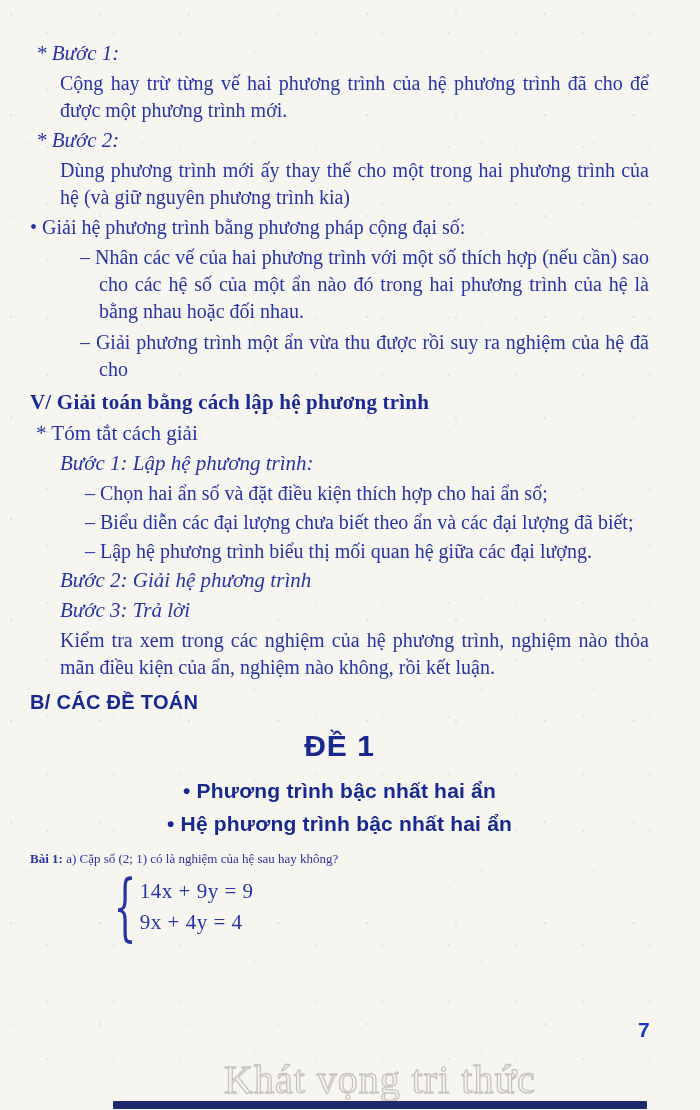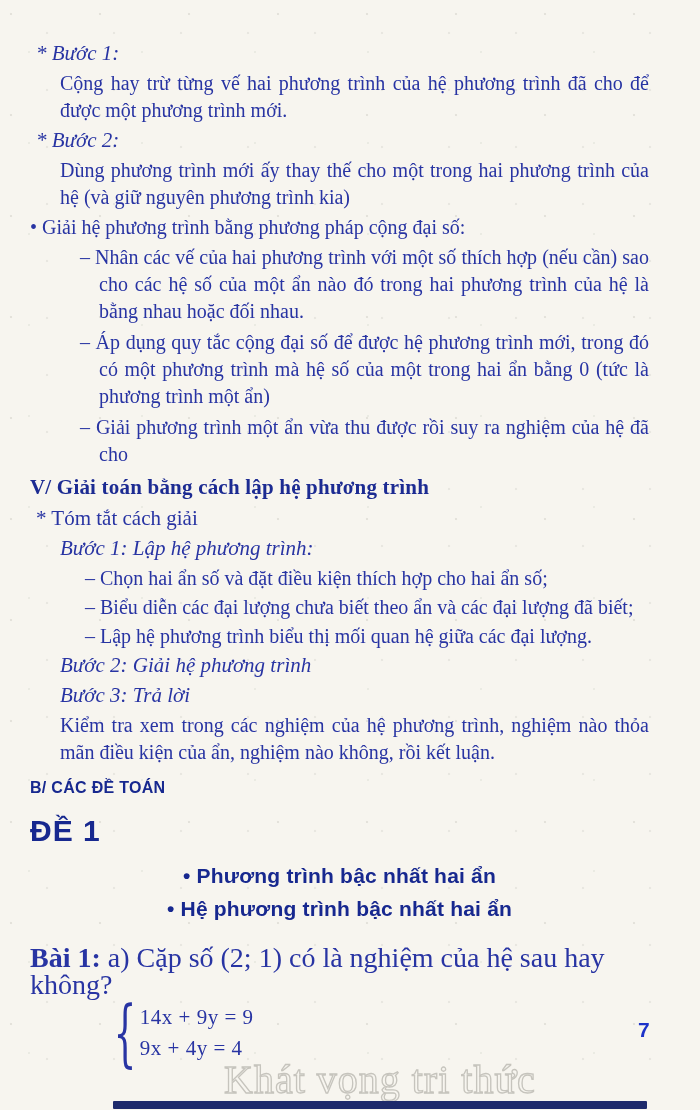"– Áp dụng quy tắc" div.dash-para { html: <div>– Áp dụng quy tắc cộng đại số để được hệ phương trình mới, trong đó có một phương trình mà hệ số của một trong hai ẩn bằng 0 (tức là phương trình một ẩn)</div> -> none }
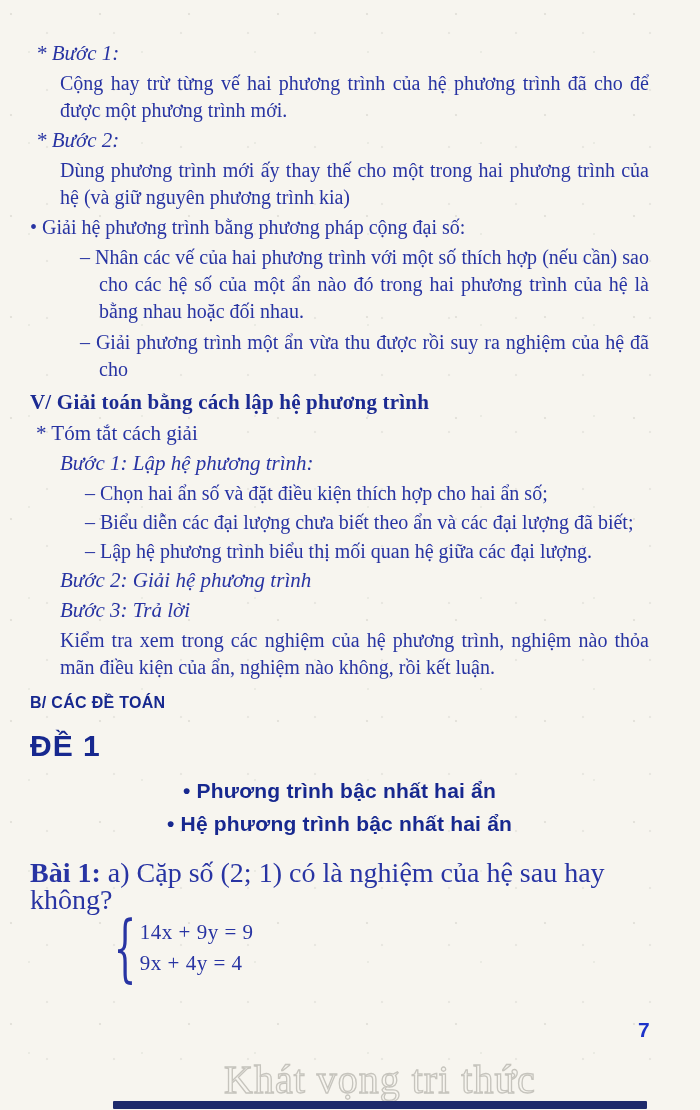"B/ CÁC ĐỀ TOÁN" .b-heading { font-size: 16px -> 20px }
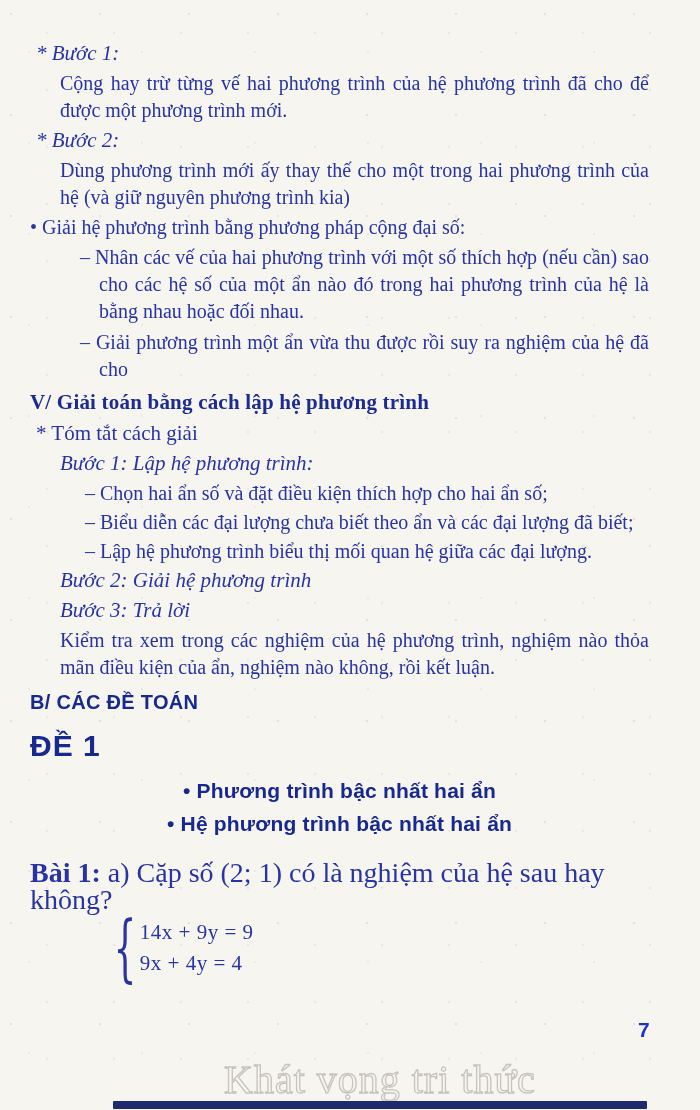"ĐỀ 1" .exam-title { text-align: none -> center }
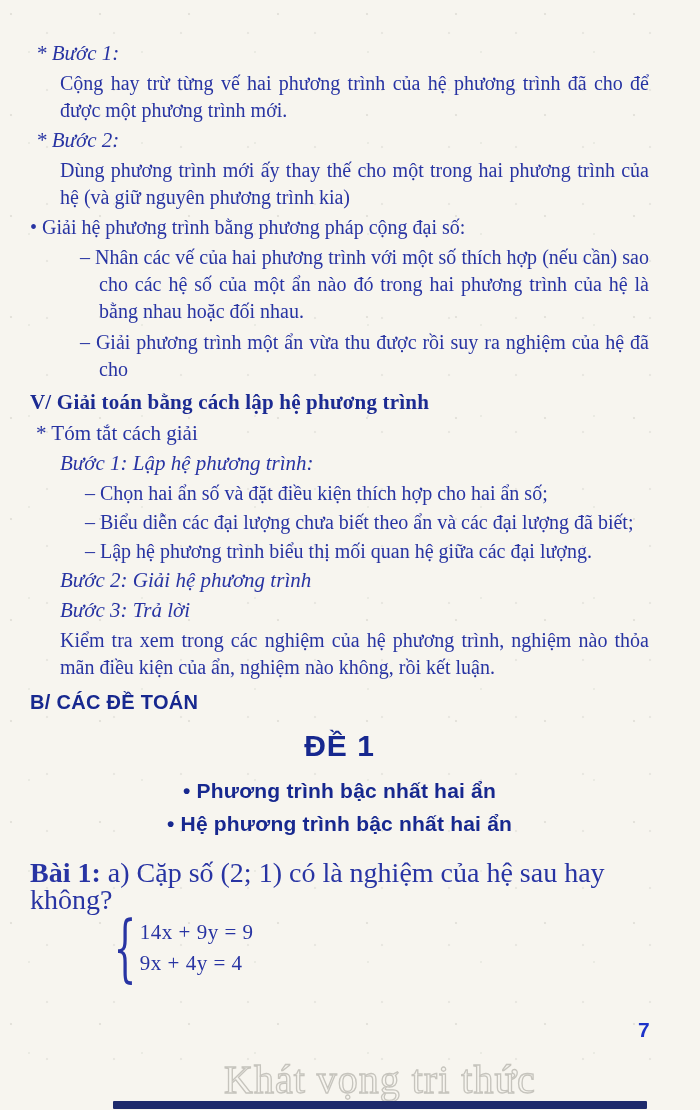"Bài 1: a) Cặp số" .exercise-line { font-size: 28px -> 13px; margin: 22px 0 4px 0 -> 8px 0 4px 0 }
